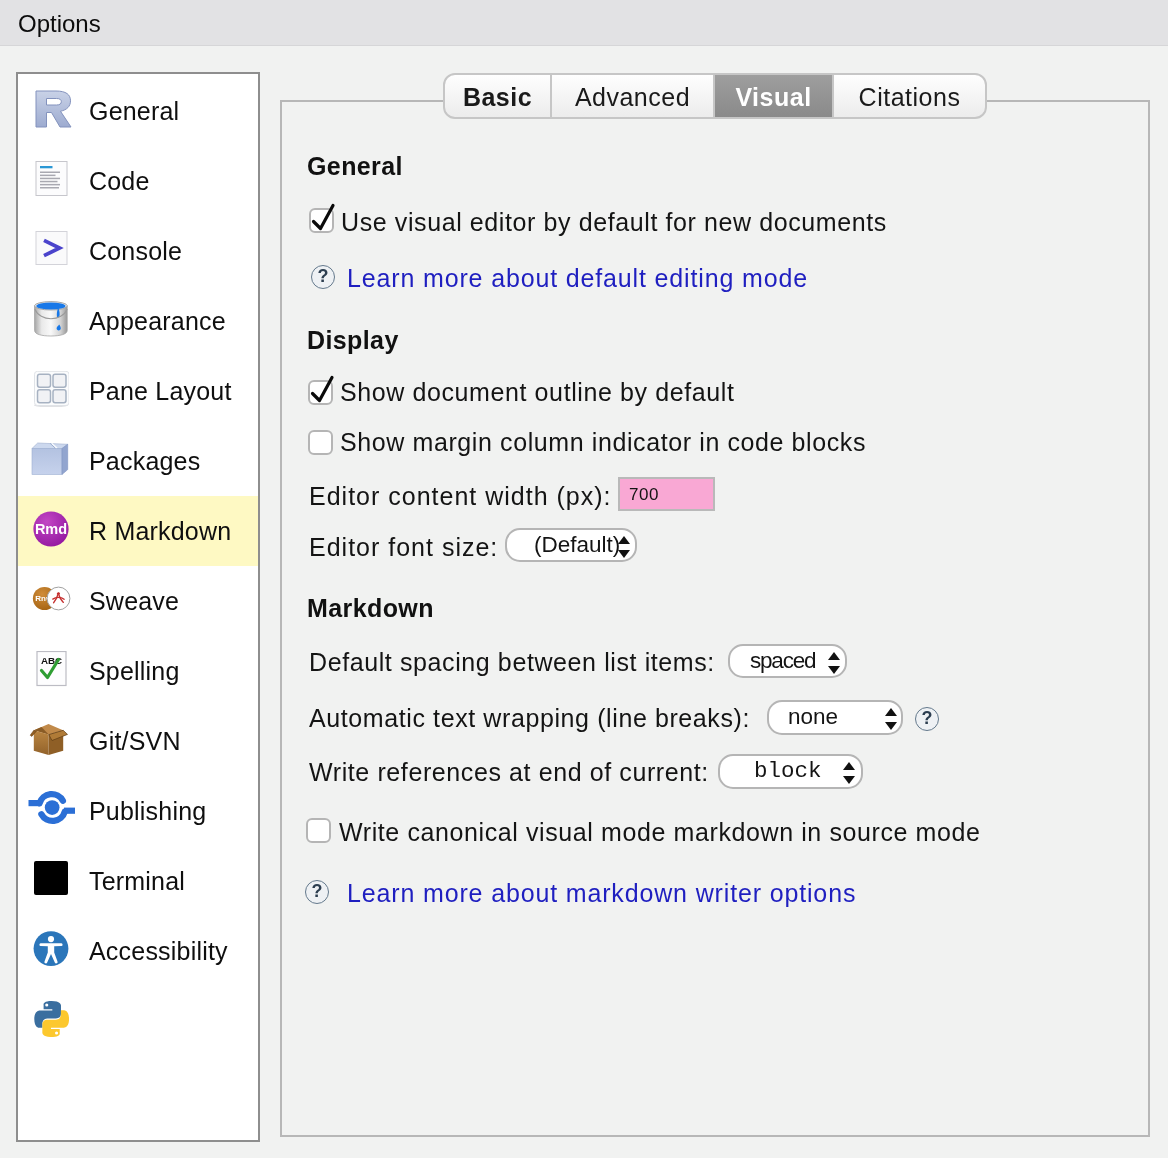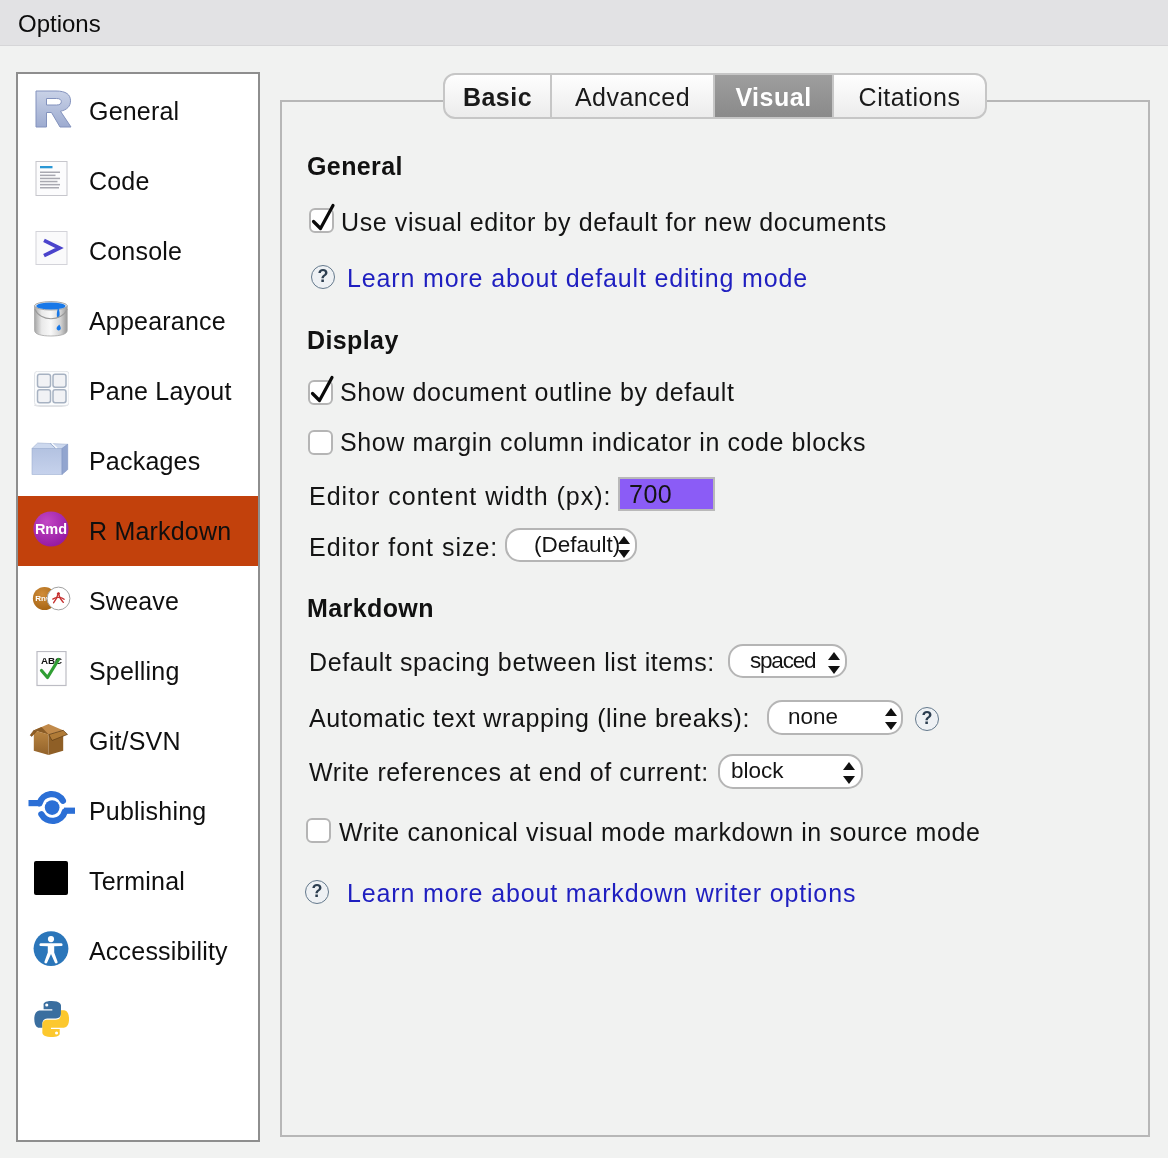"700" .inp { background: #8b5cf6 -> #f9a8d4; font-size: 25px -> 17px }
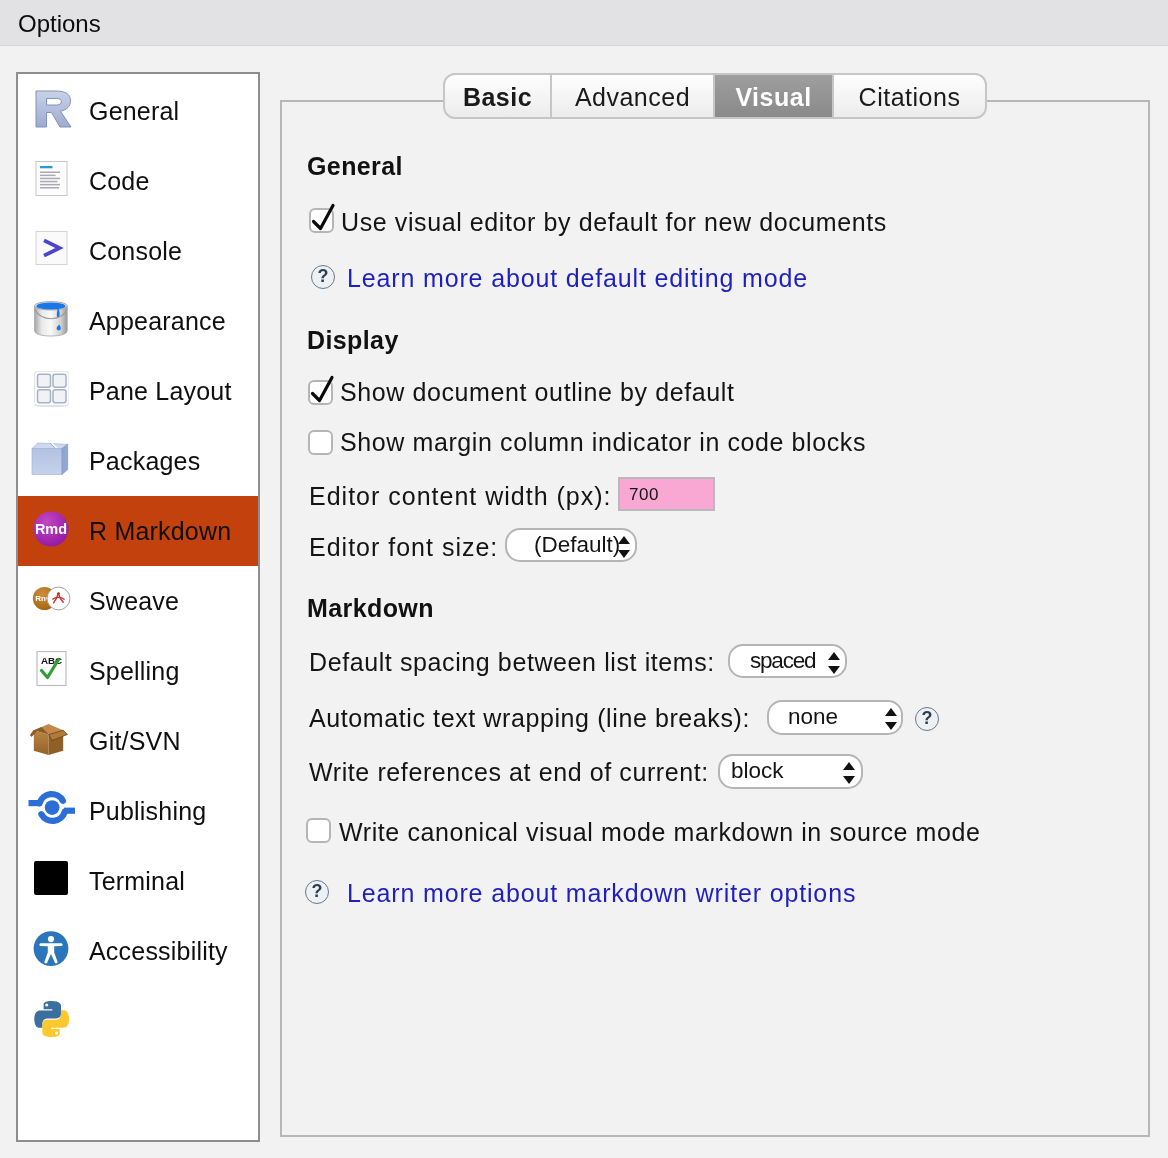"Rmd" .sitem.sel { background: #c2410c -> #fef9c3 }
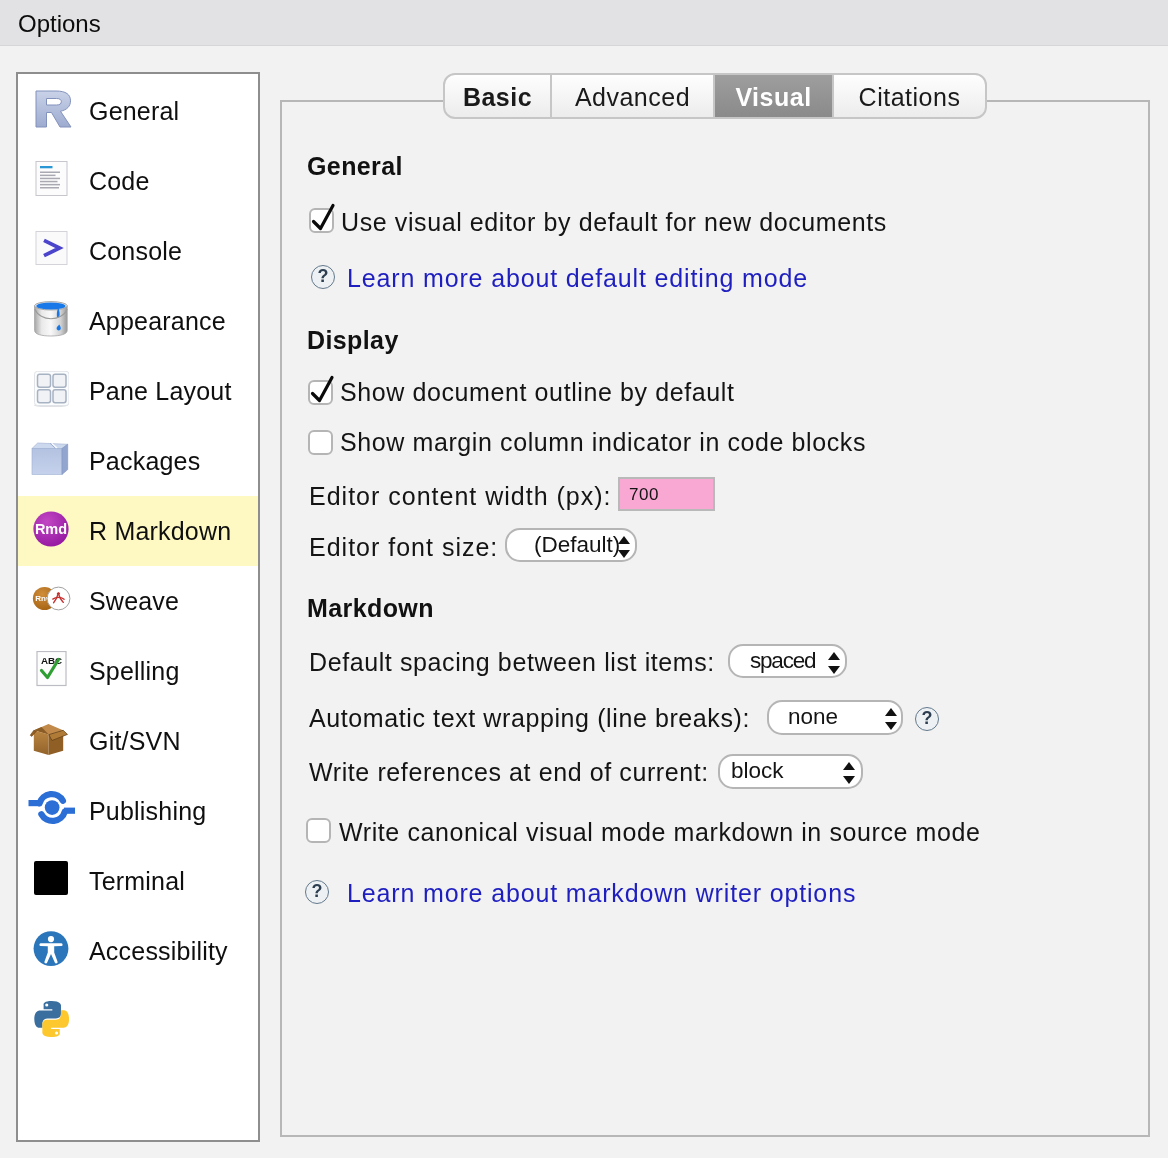"block" div.txt { font-family: none -> Liberation Mono, monospace; padding-left: 11px -> 34px }
